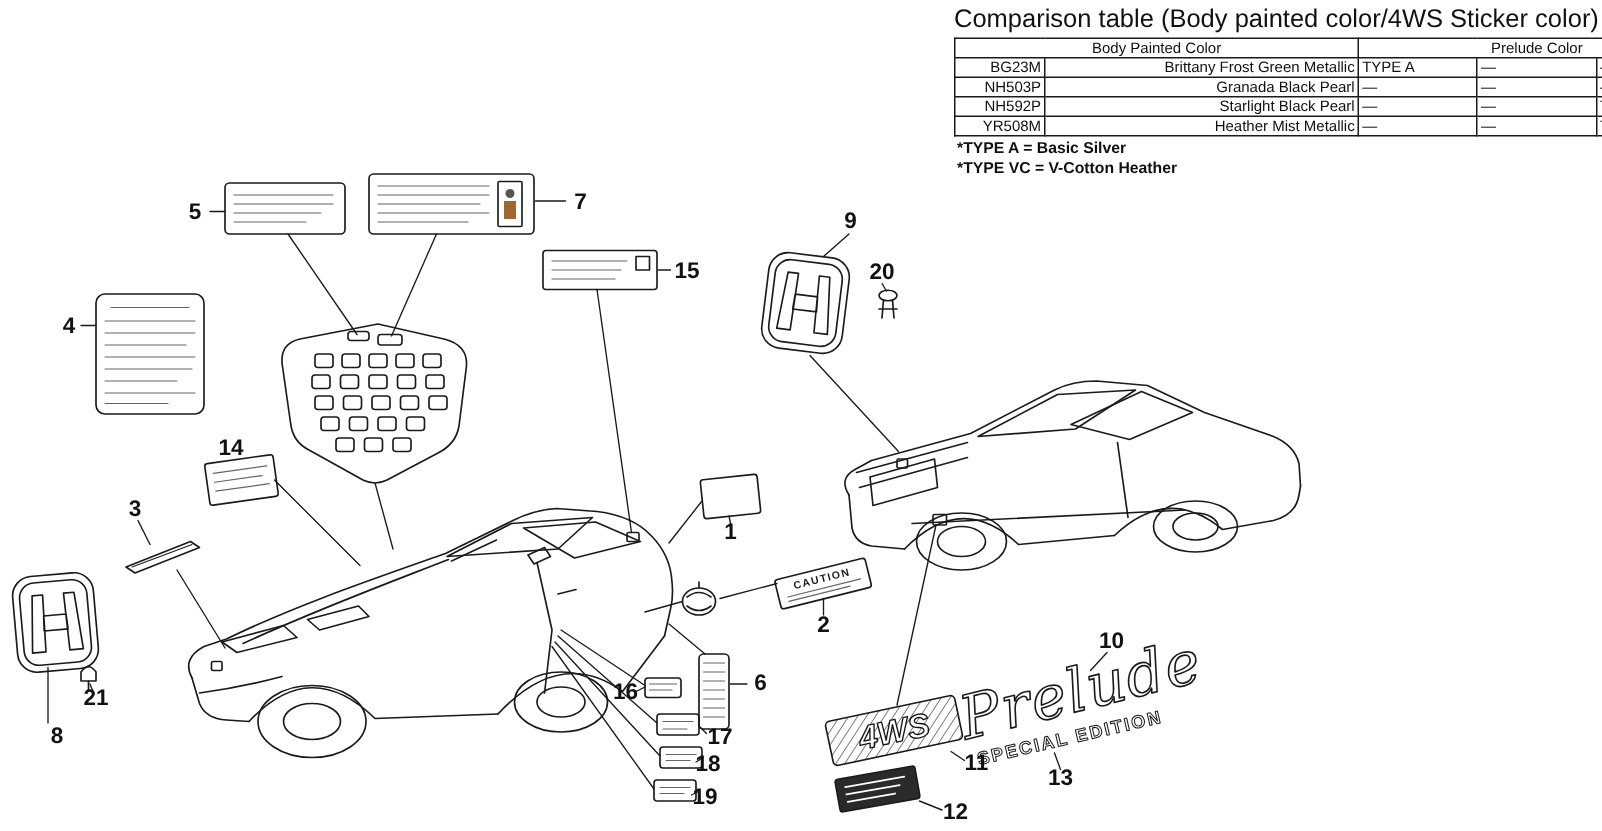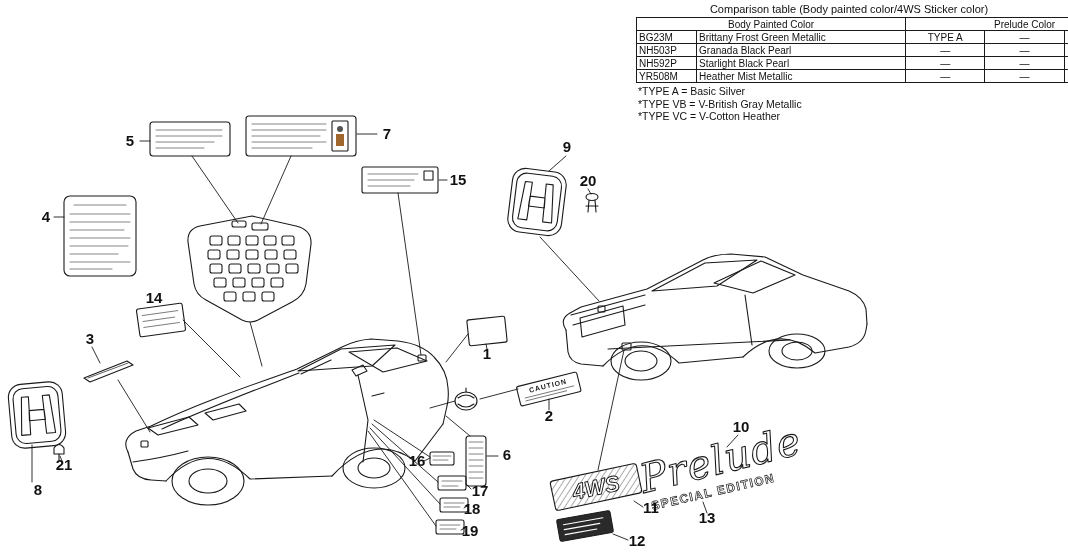"Comparison table (Body painted color/4WS" .table-title { font-size: 11px -> 17px }
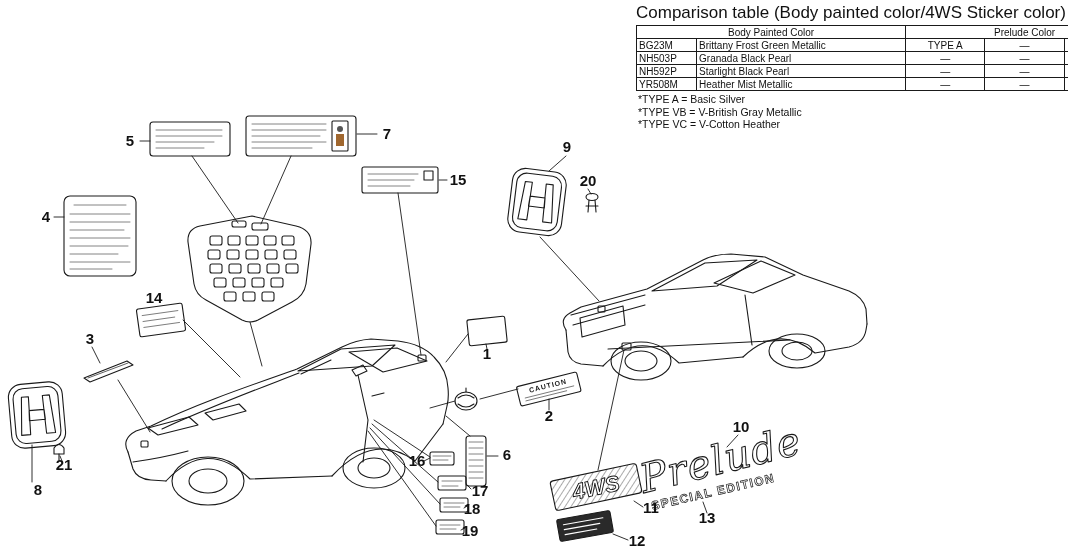"BG23M" .ctable td.l { text-align: left -> right }
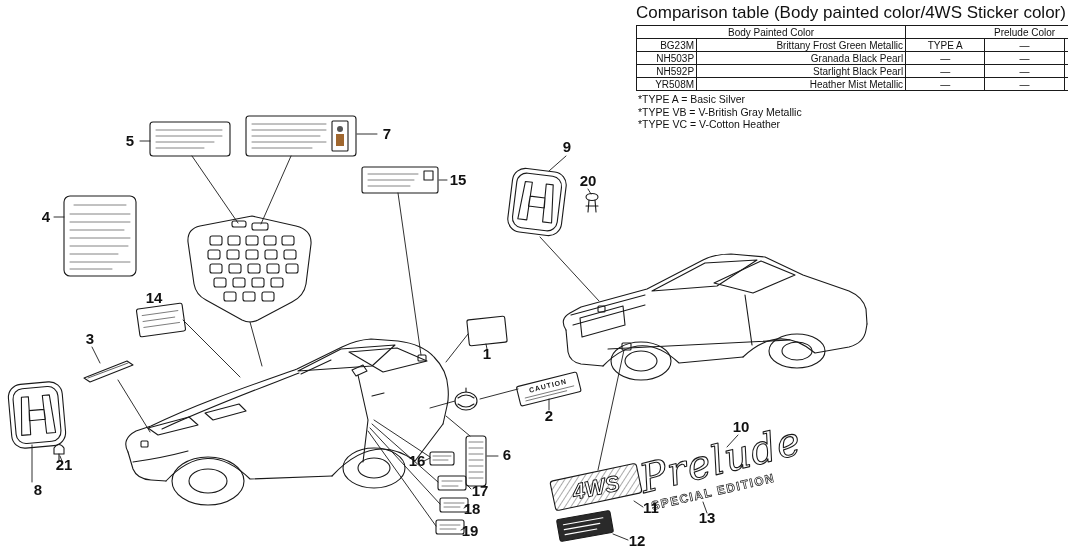"TYPE A" .ctable td.c { text-align: center -> none }
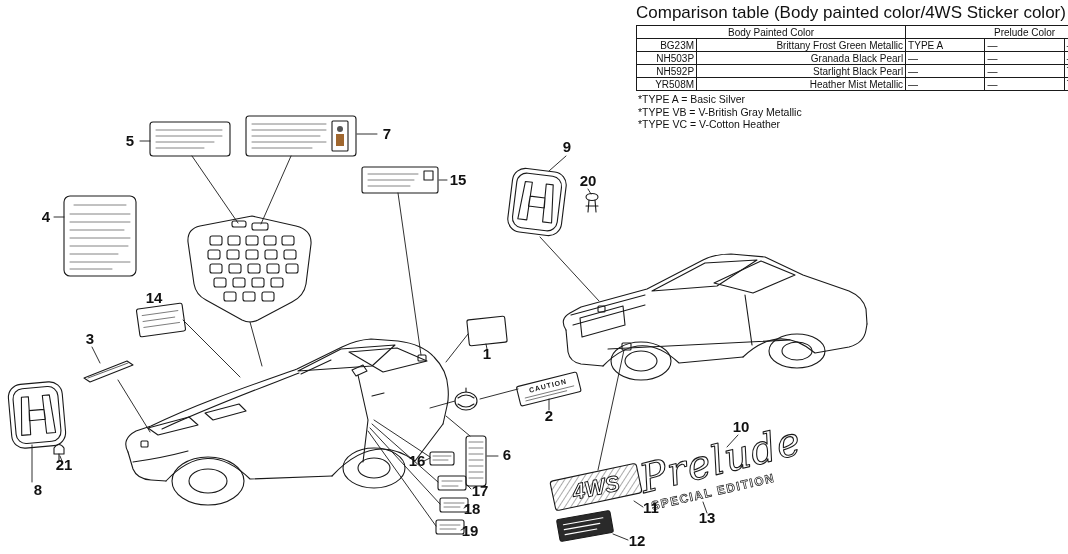"*TYPE A = Basic Silver" .footnotes { font-weight: none -> bold }
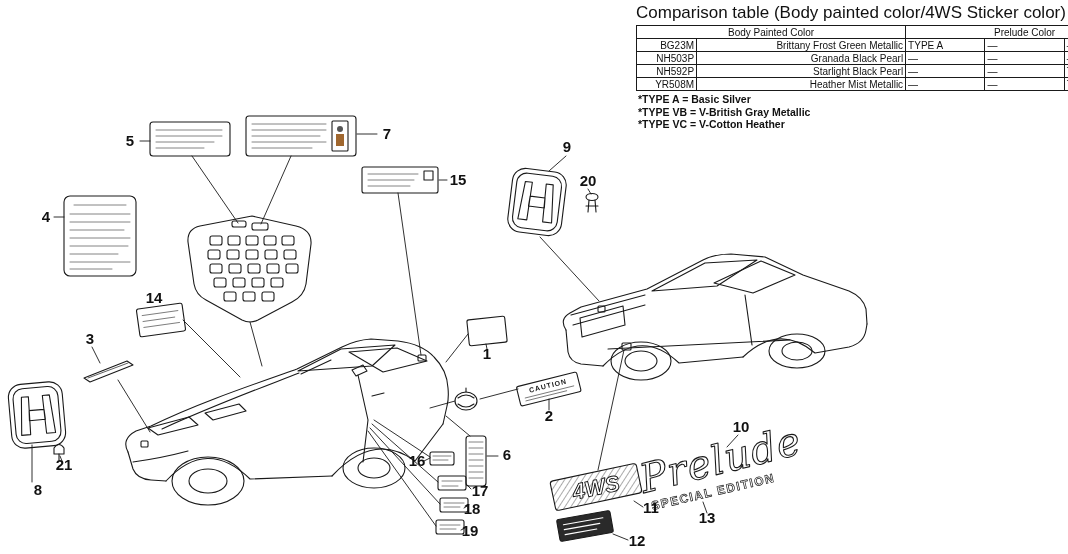"*TYPE VB = V-British Gray" div { html: <div>*TYPE VB = V-British Gray Metallic</div> -> none }
